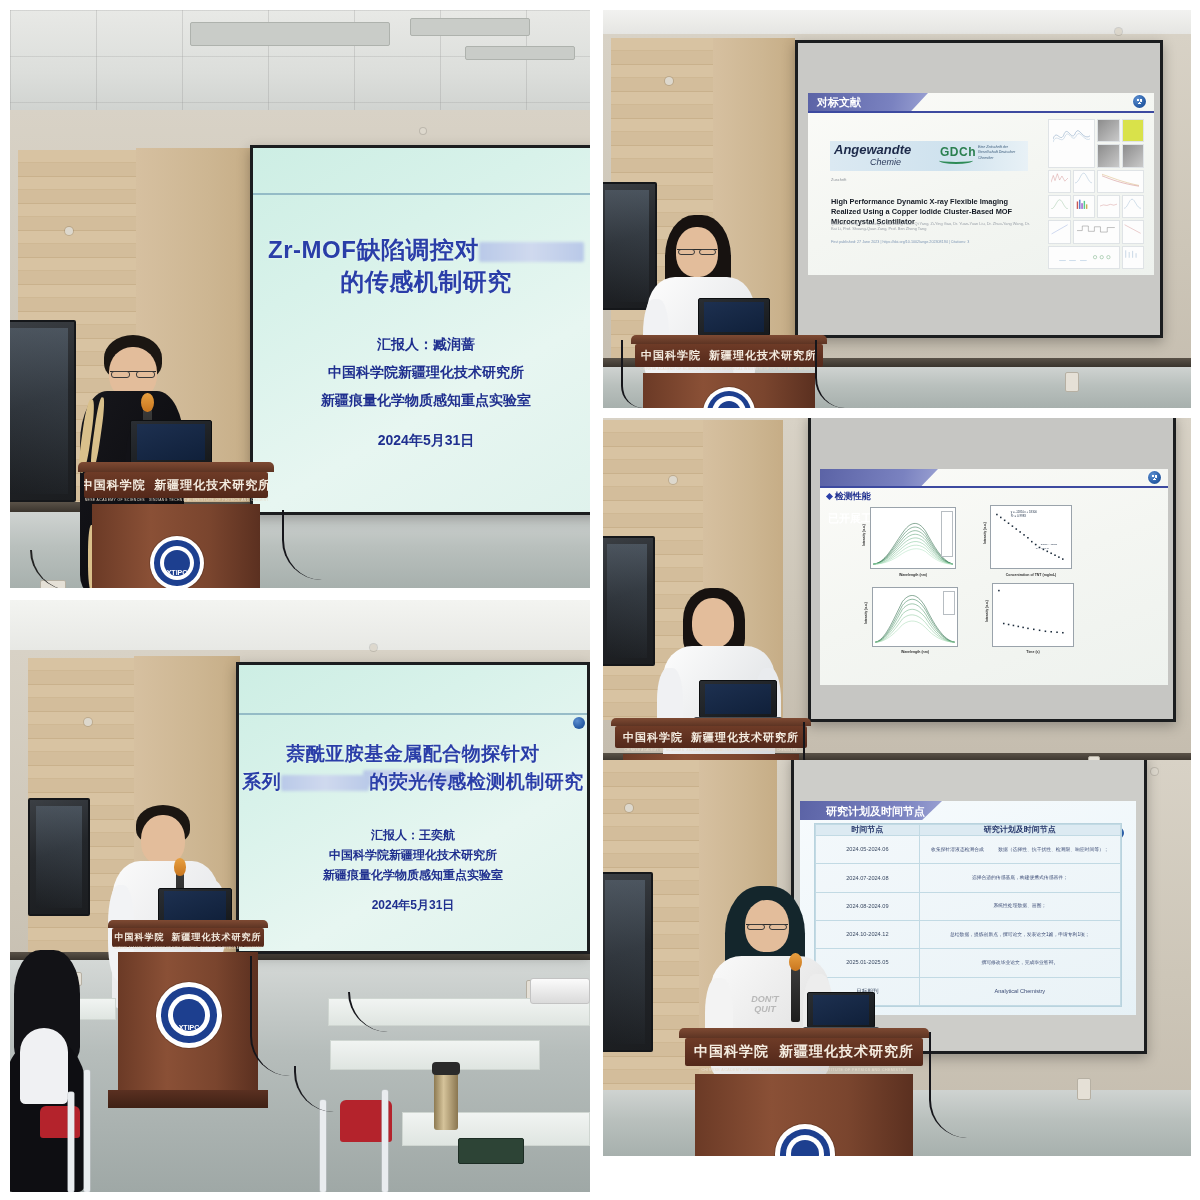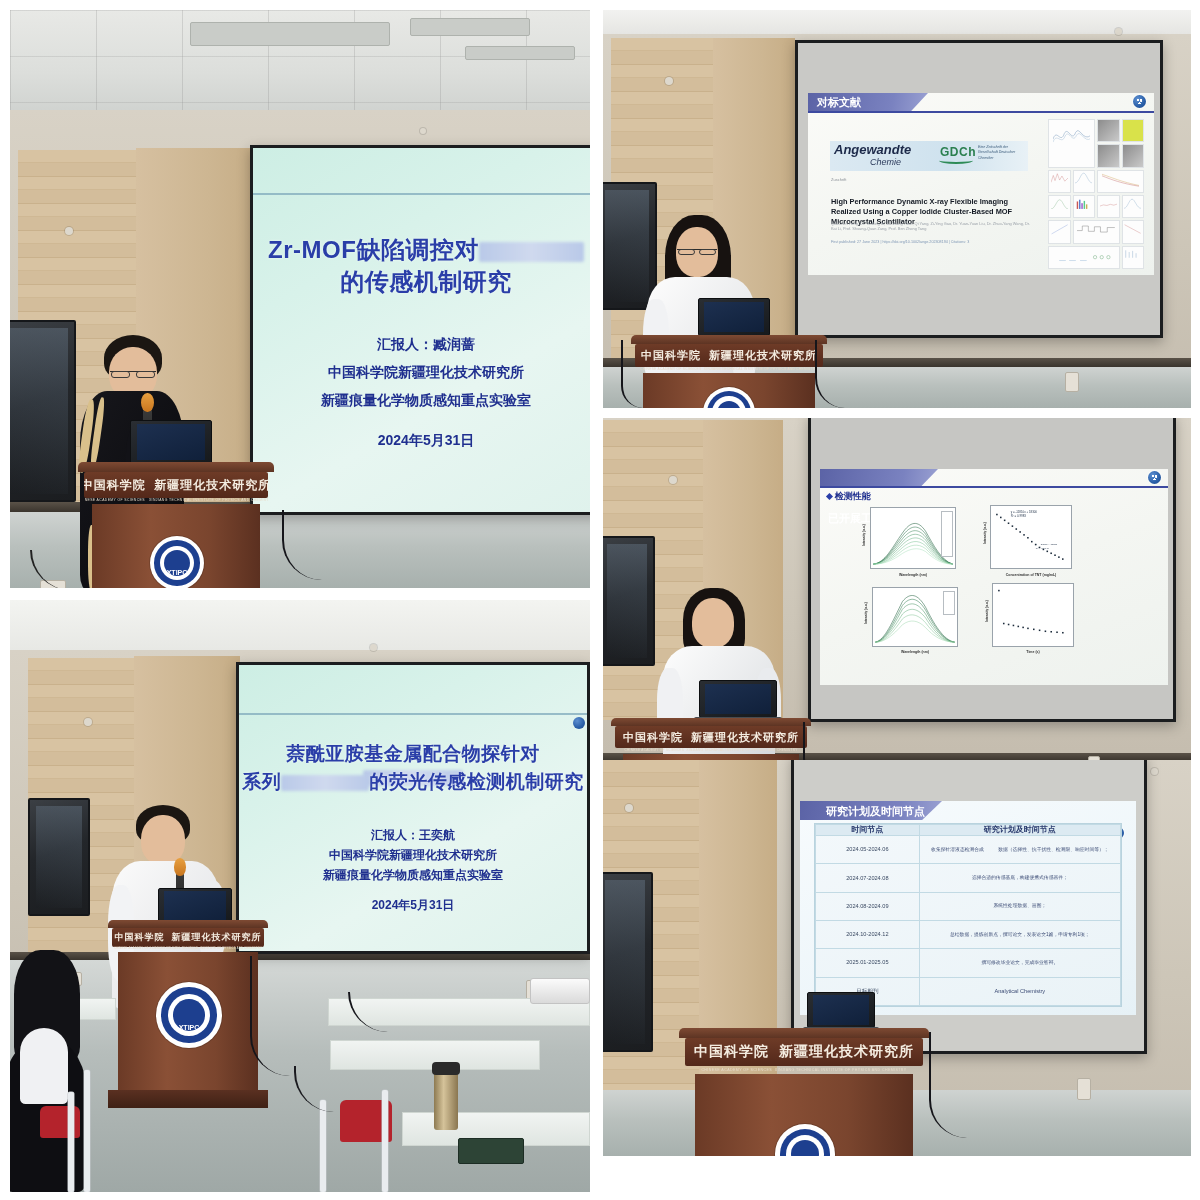"DON'T" div.person { html: none -> <div> <div></div> <div></div> <div></div> <div></div> <div></div> <div></div> <div></div> <div>DON'T<br>QUIT</div> </div> }
